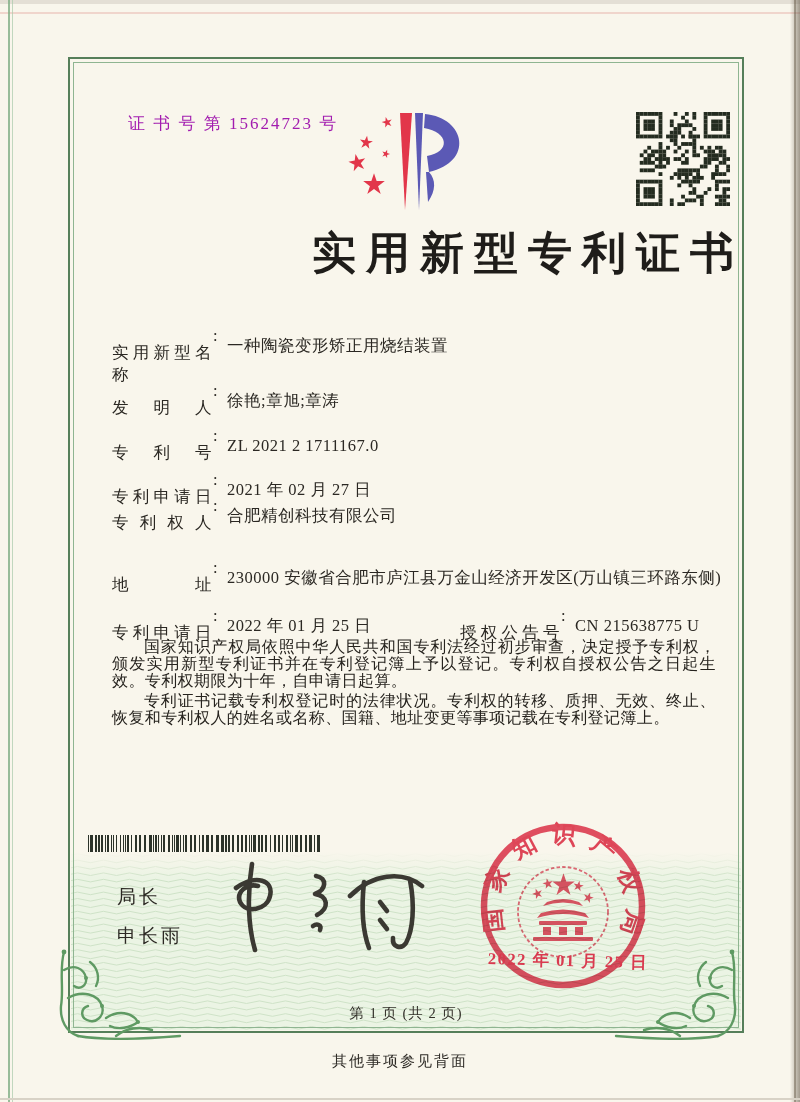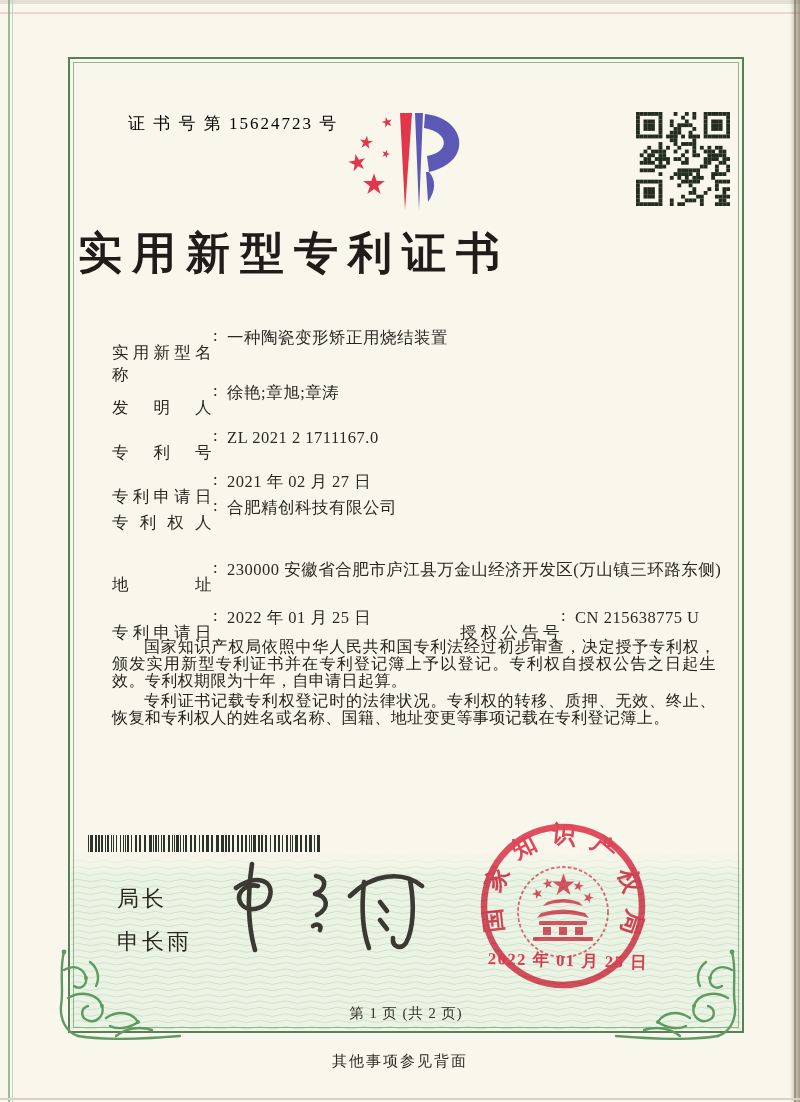"证 书 号 第 15624723" .cert-no { color: #000000 -> #a21caf }
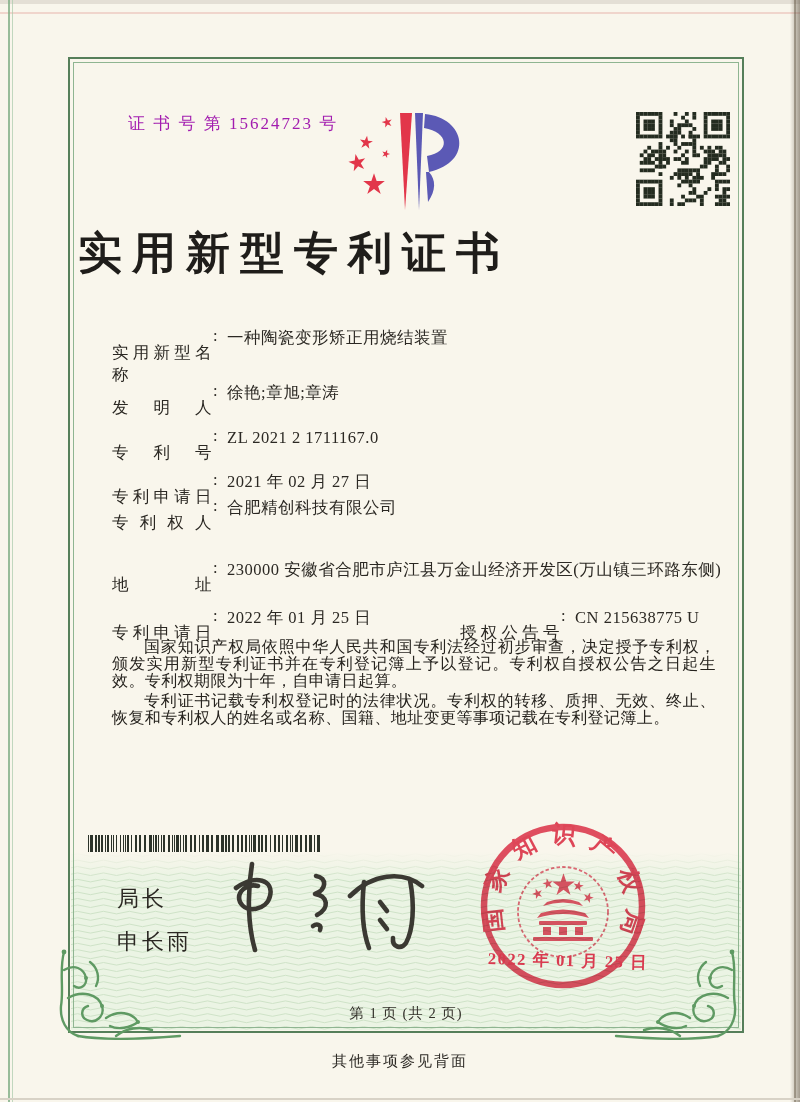"实用新型专利证书" .title { text-align: left -> right }
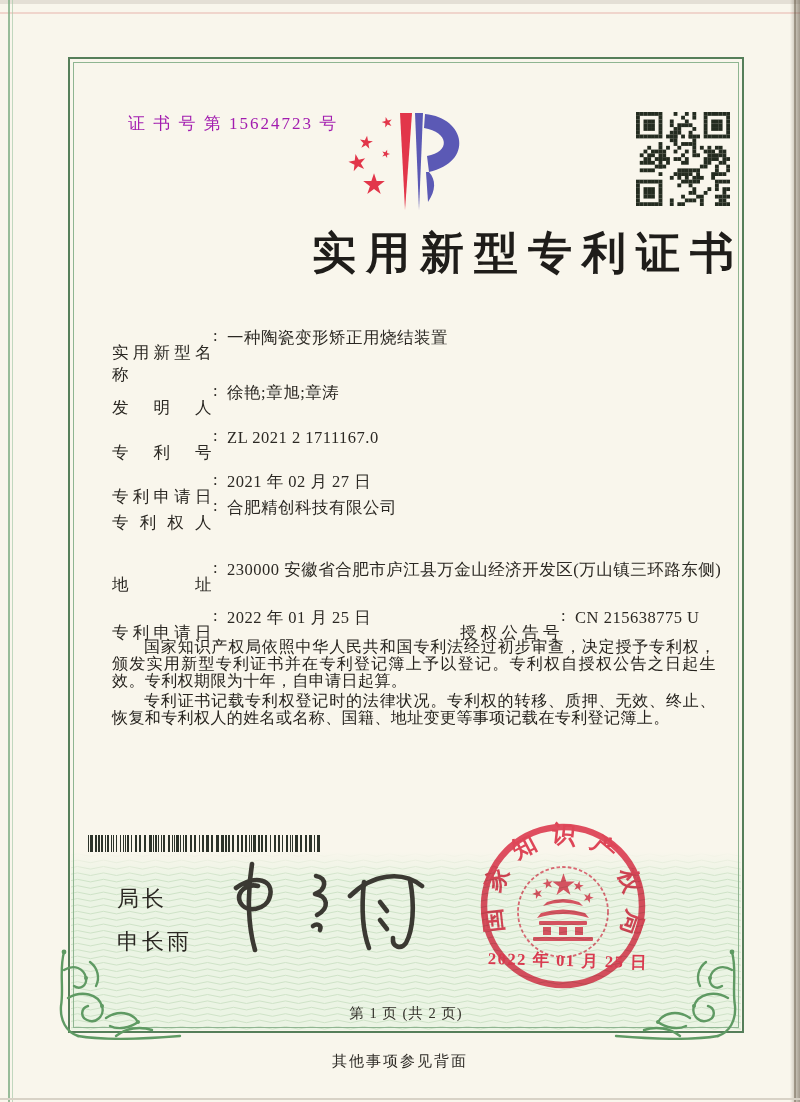"一种陶瓷变形矫正用烧结装置" .fvalue { margin-top: none -> 8px }
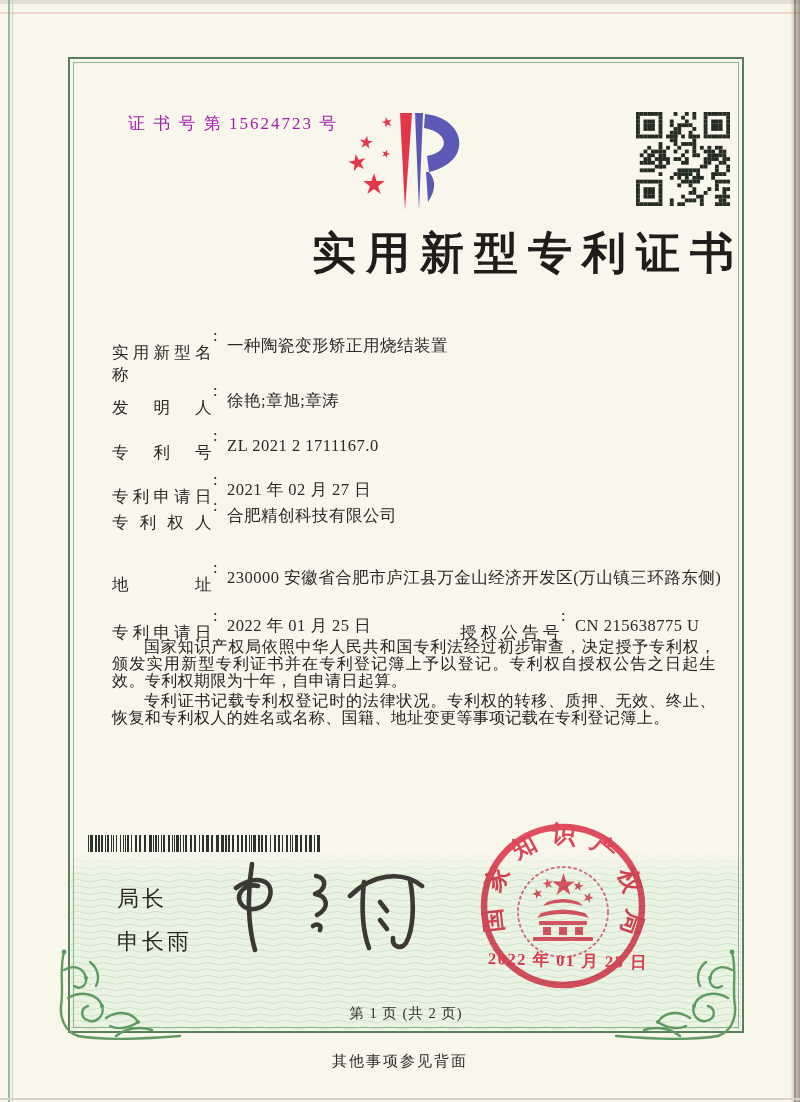"局长" .official { font-size: 22px -> 19px }
